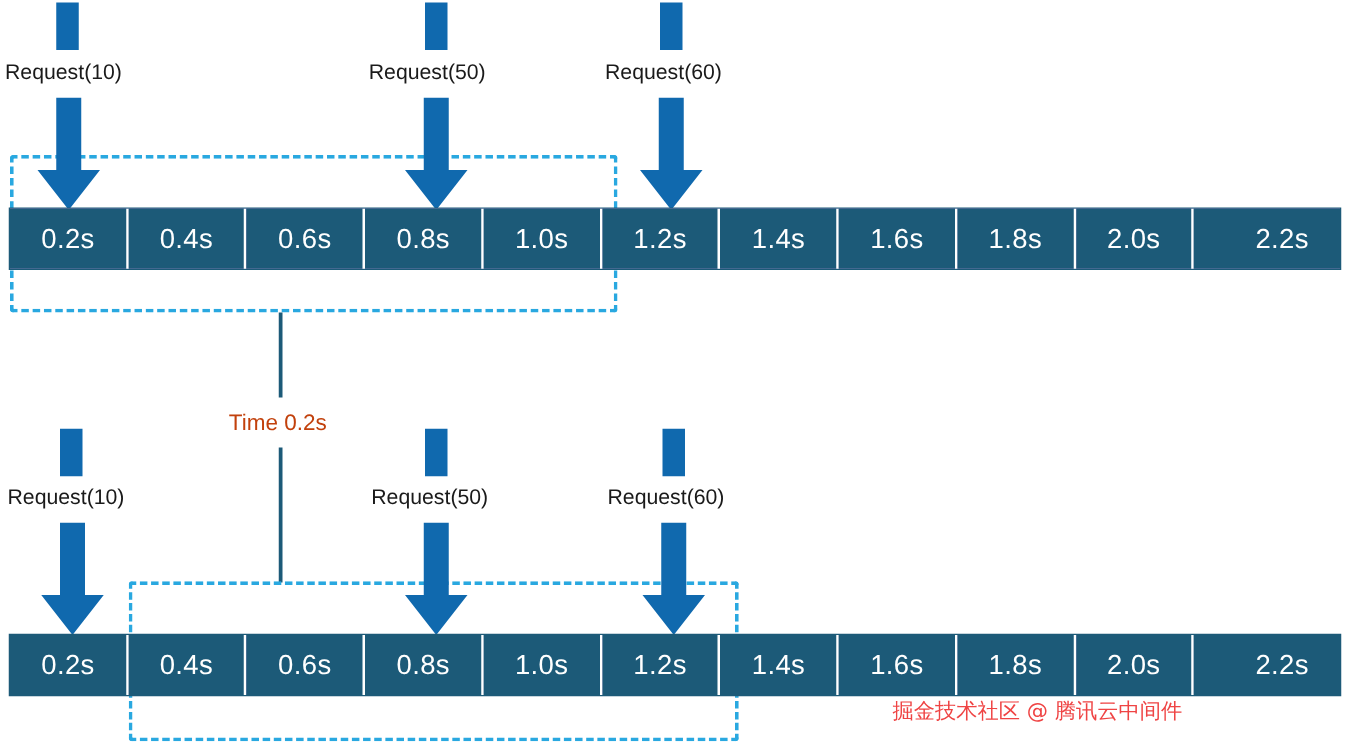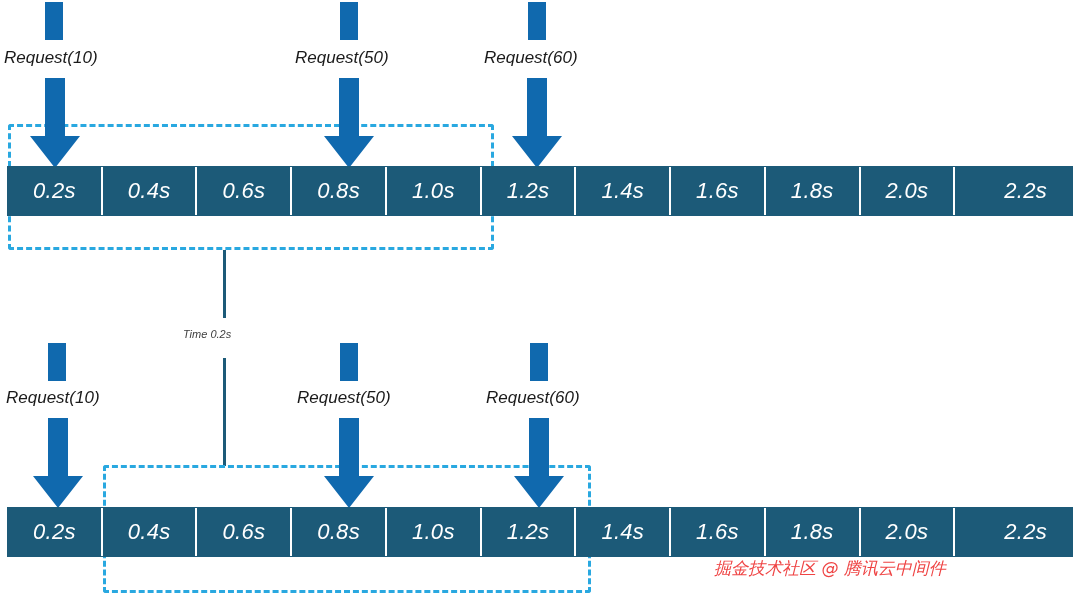"Request(10)" #canvas { font-style: italic -> none }
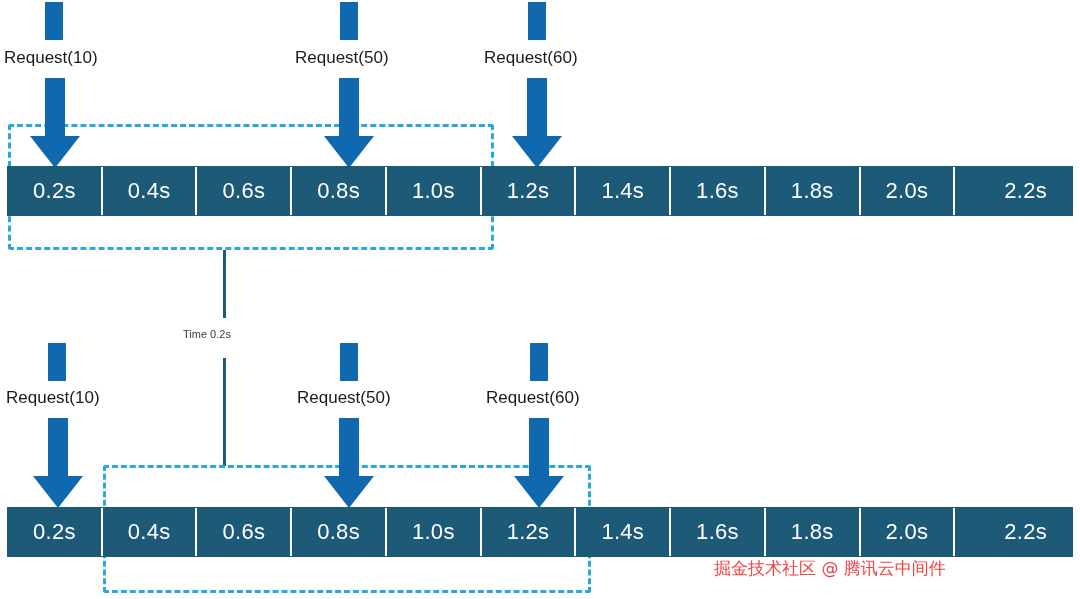"Time 0.2s" .time-label { color: #404040 -> #c2410c; font-size: 11px -> 18px }
